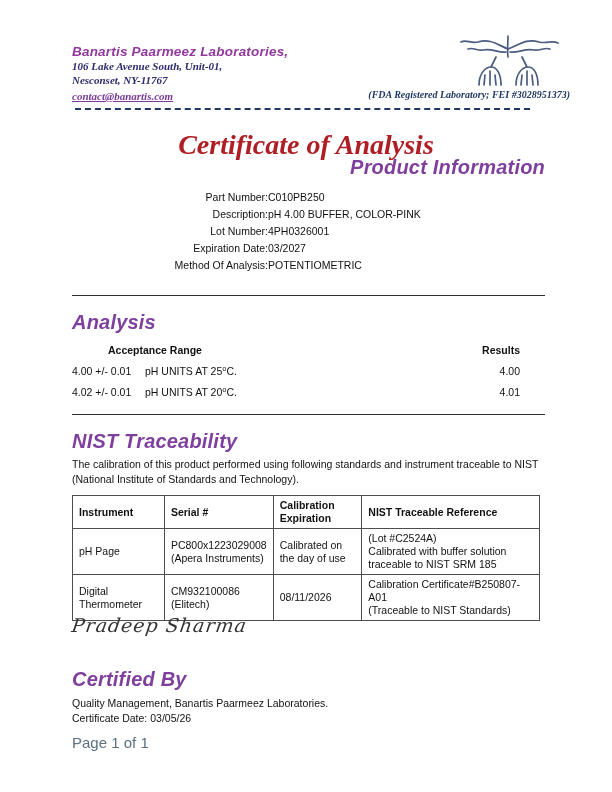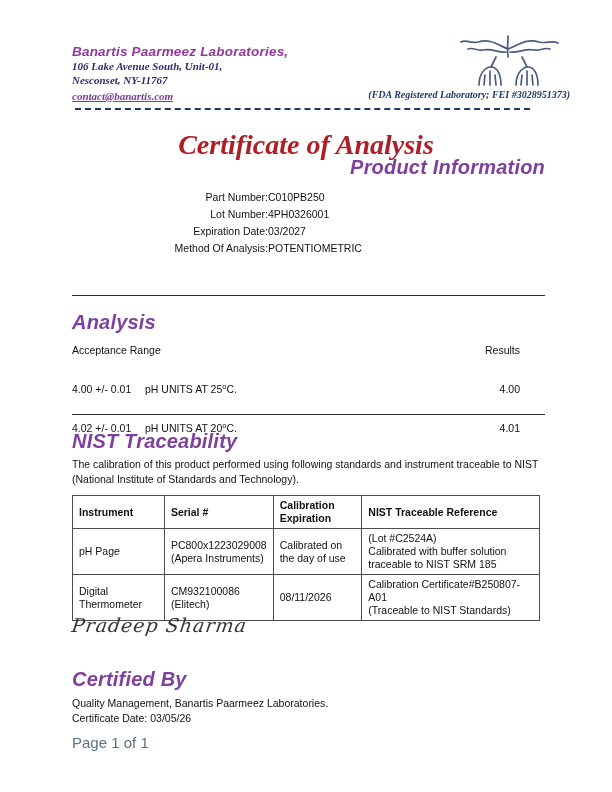"Description:" div.field-row { html: none -> <div> <div>Description:</div> <div>pH 4.00 BUFFER, COLOR-PINK</div> </div> }
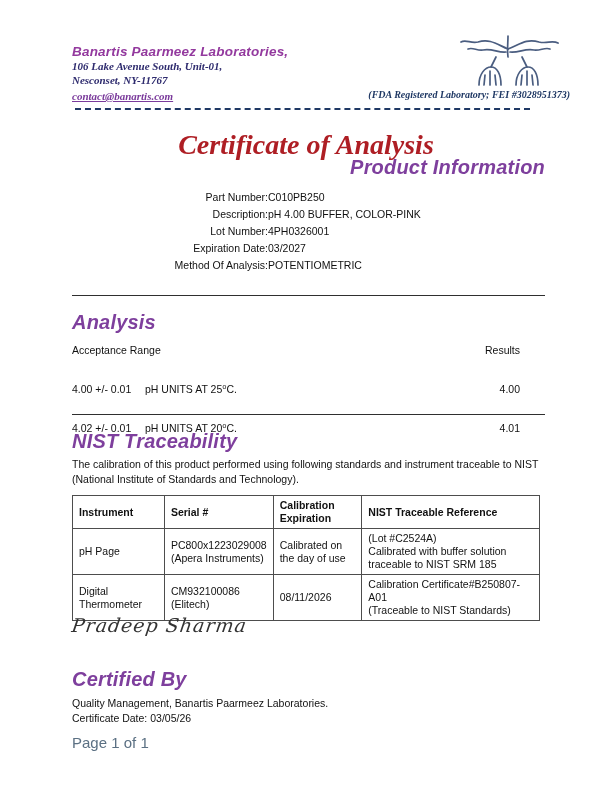"Acceptance Range" .analysis-header-row { font-weight: normal -> bold; margin-left: none -> 36px }
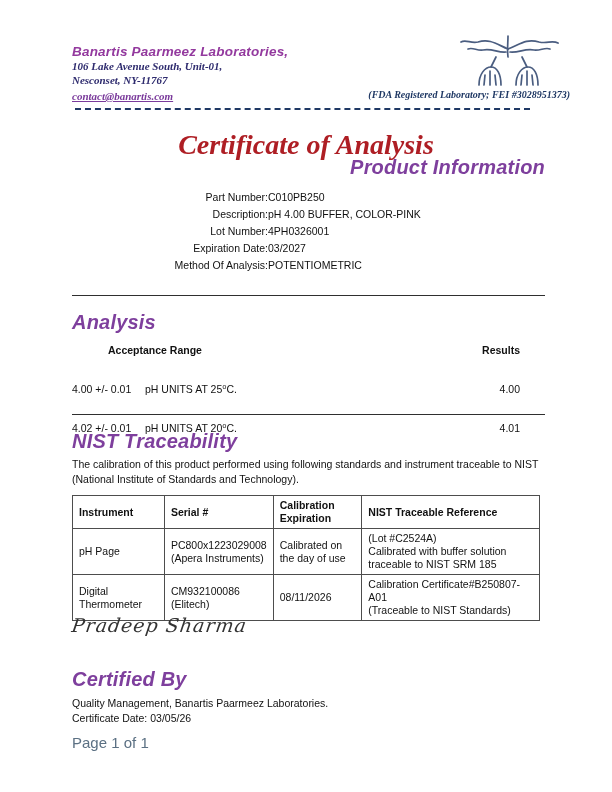"4.00" .analysis-result { margin-top: 18px -> none }
